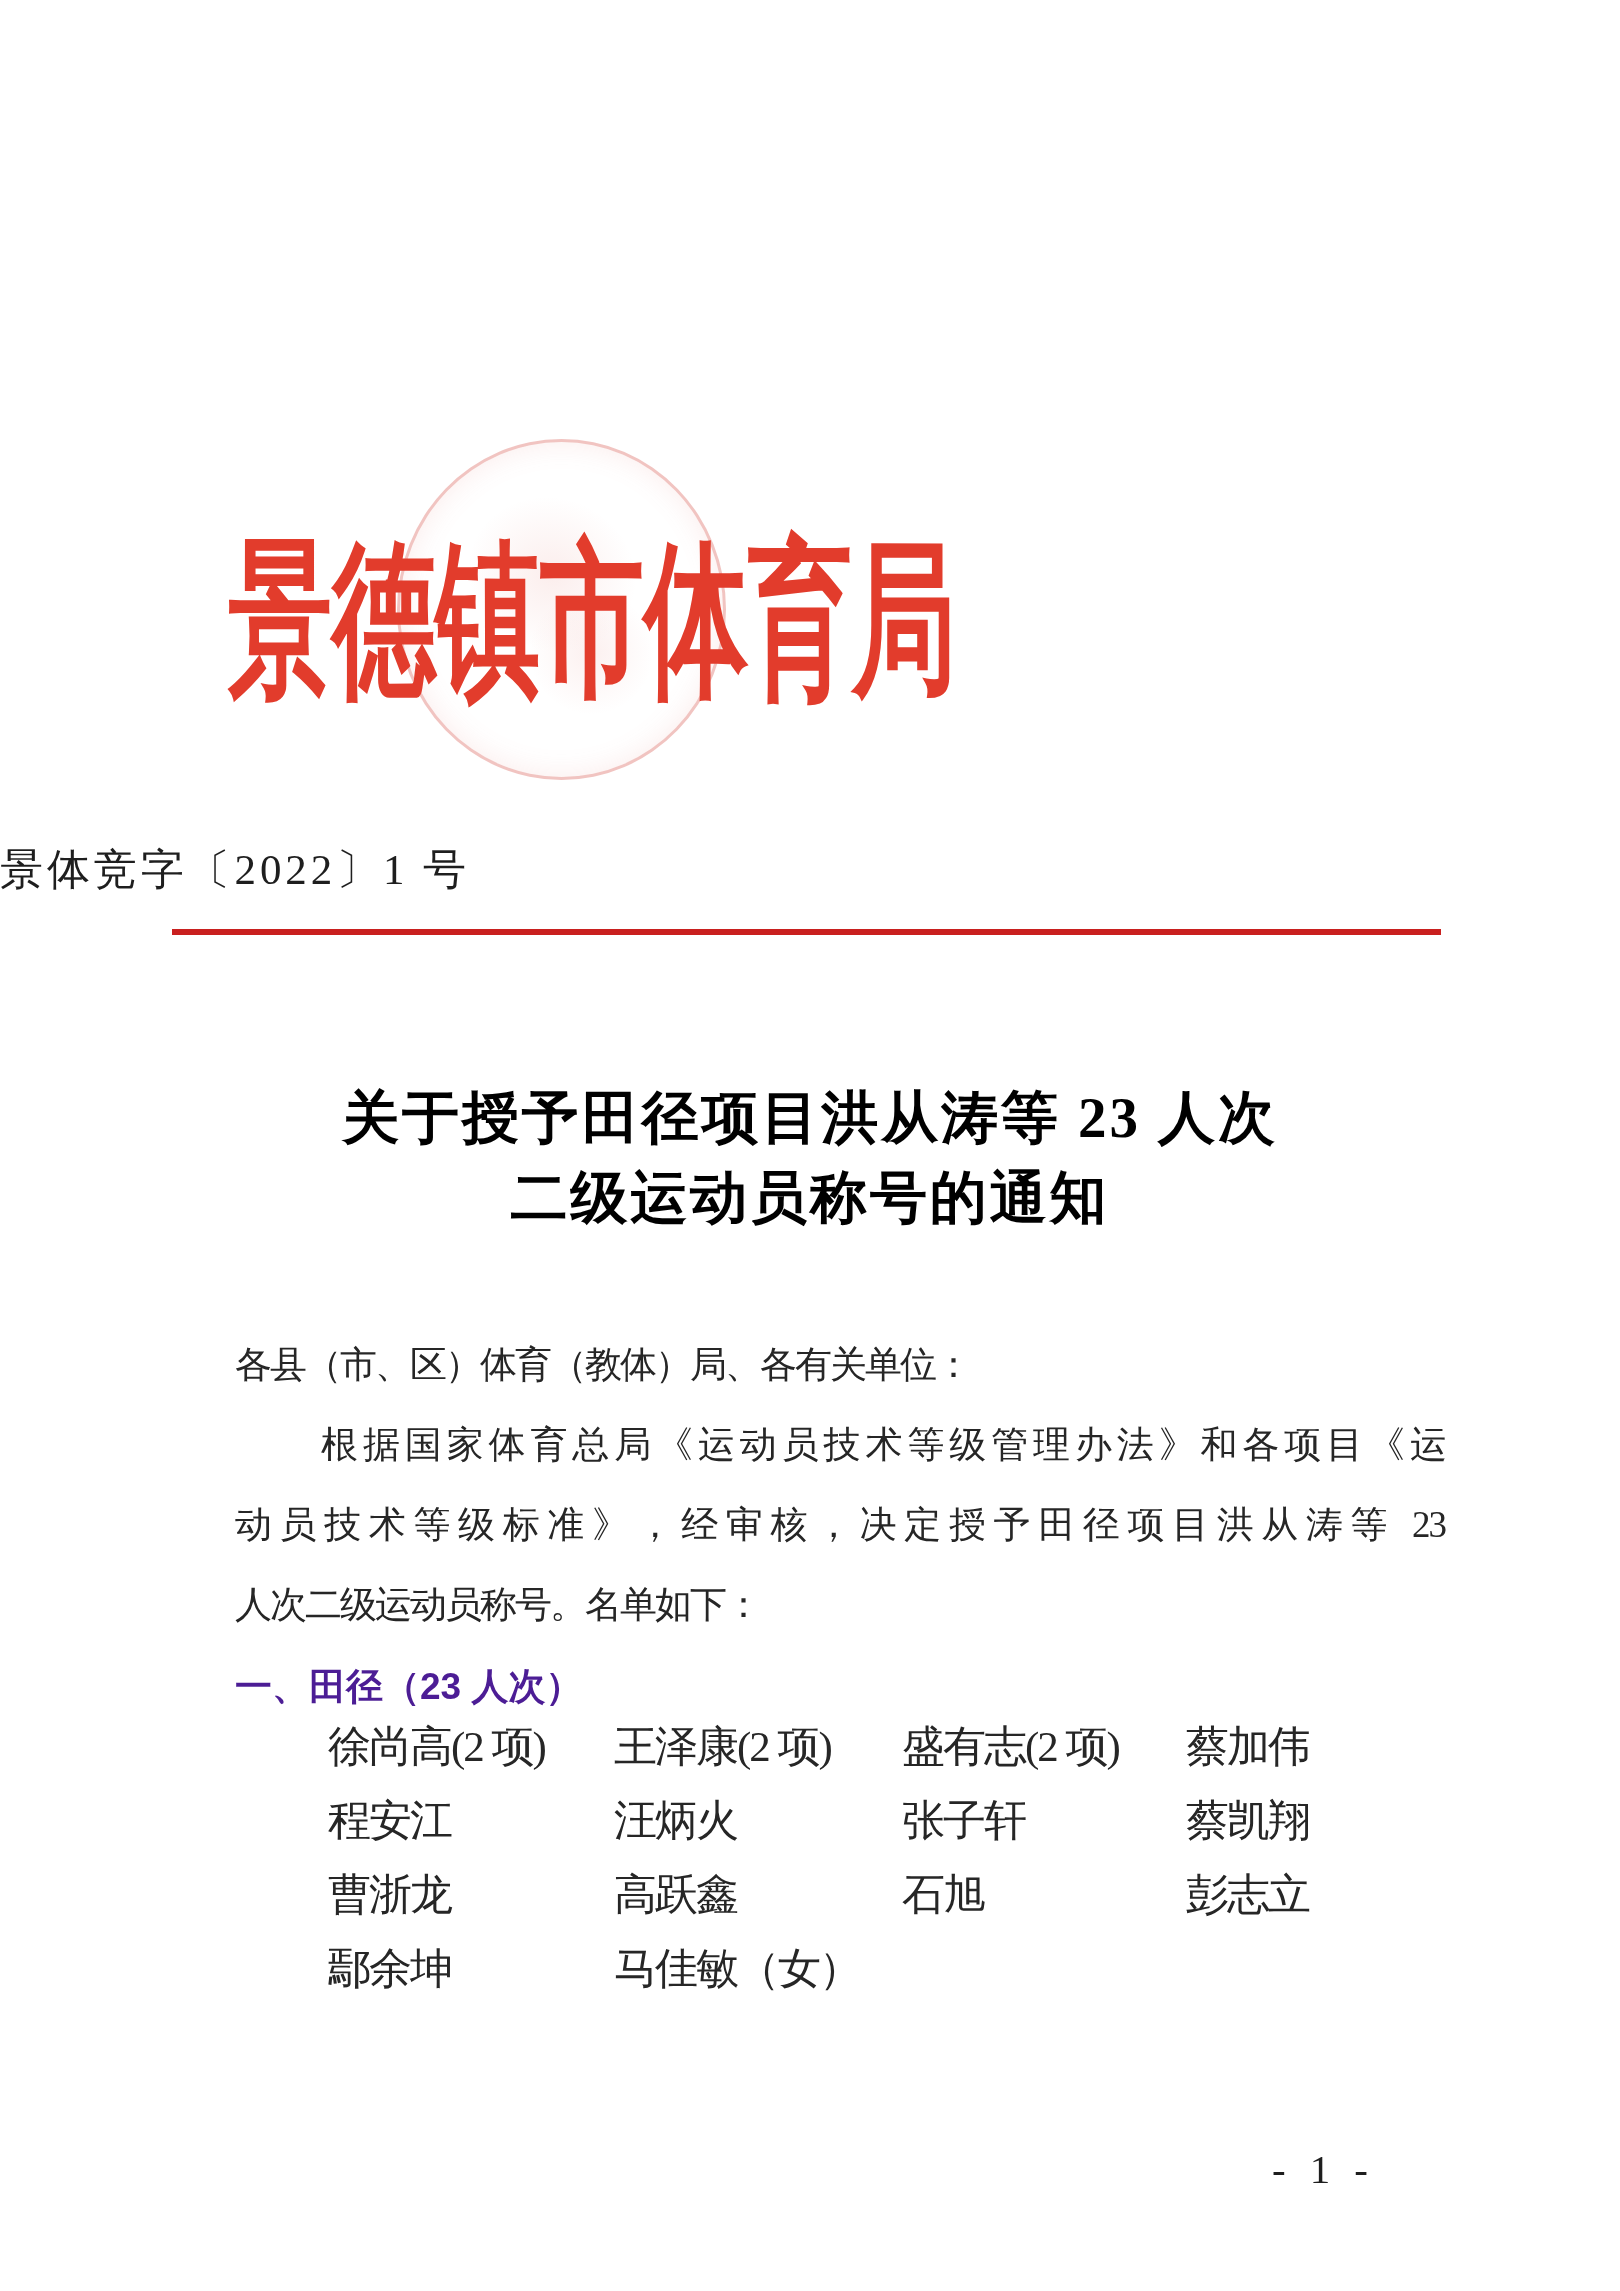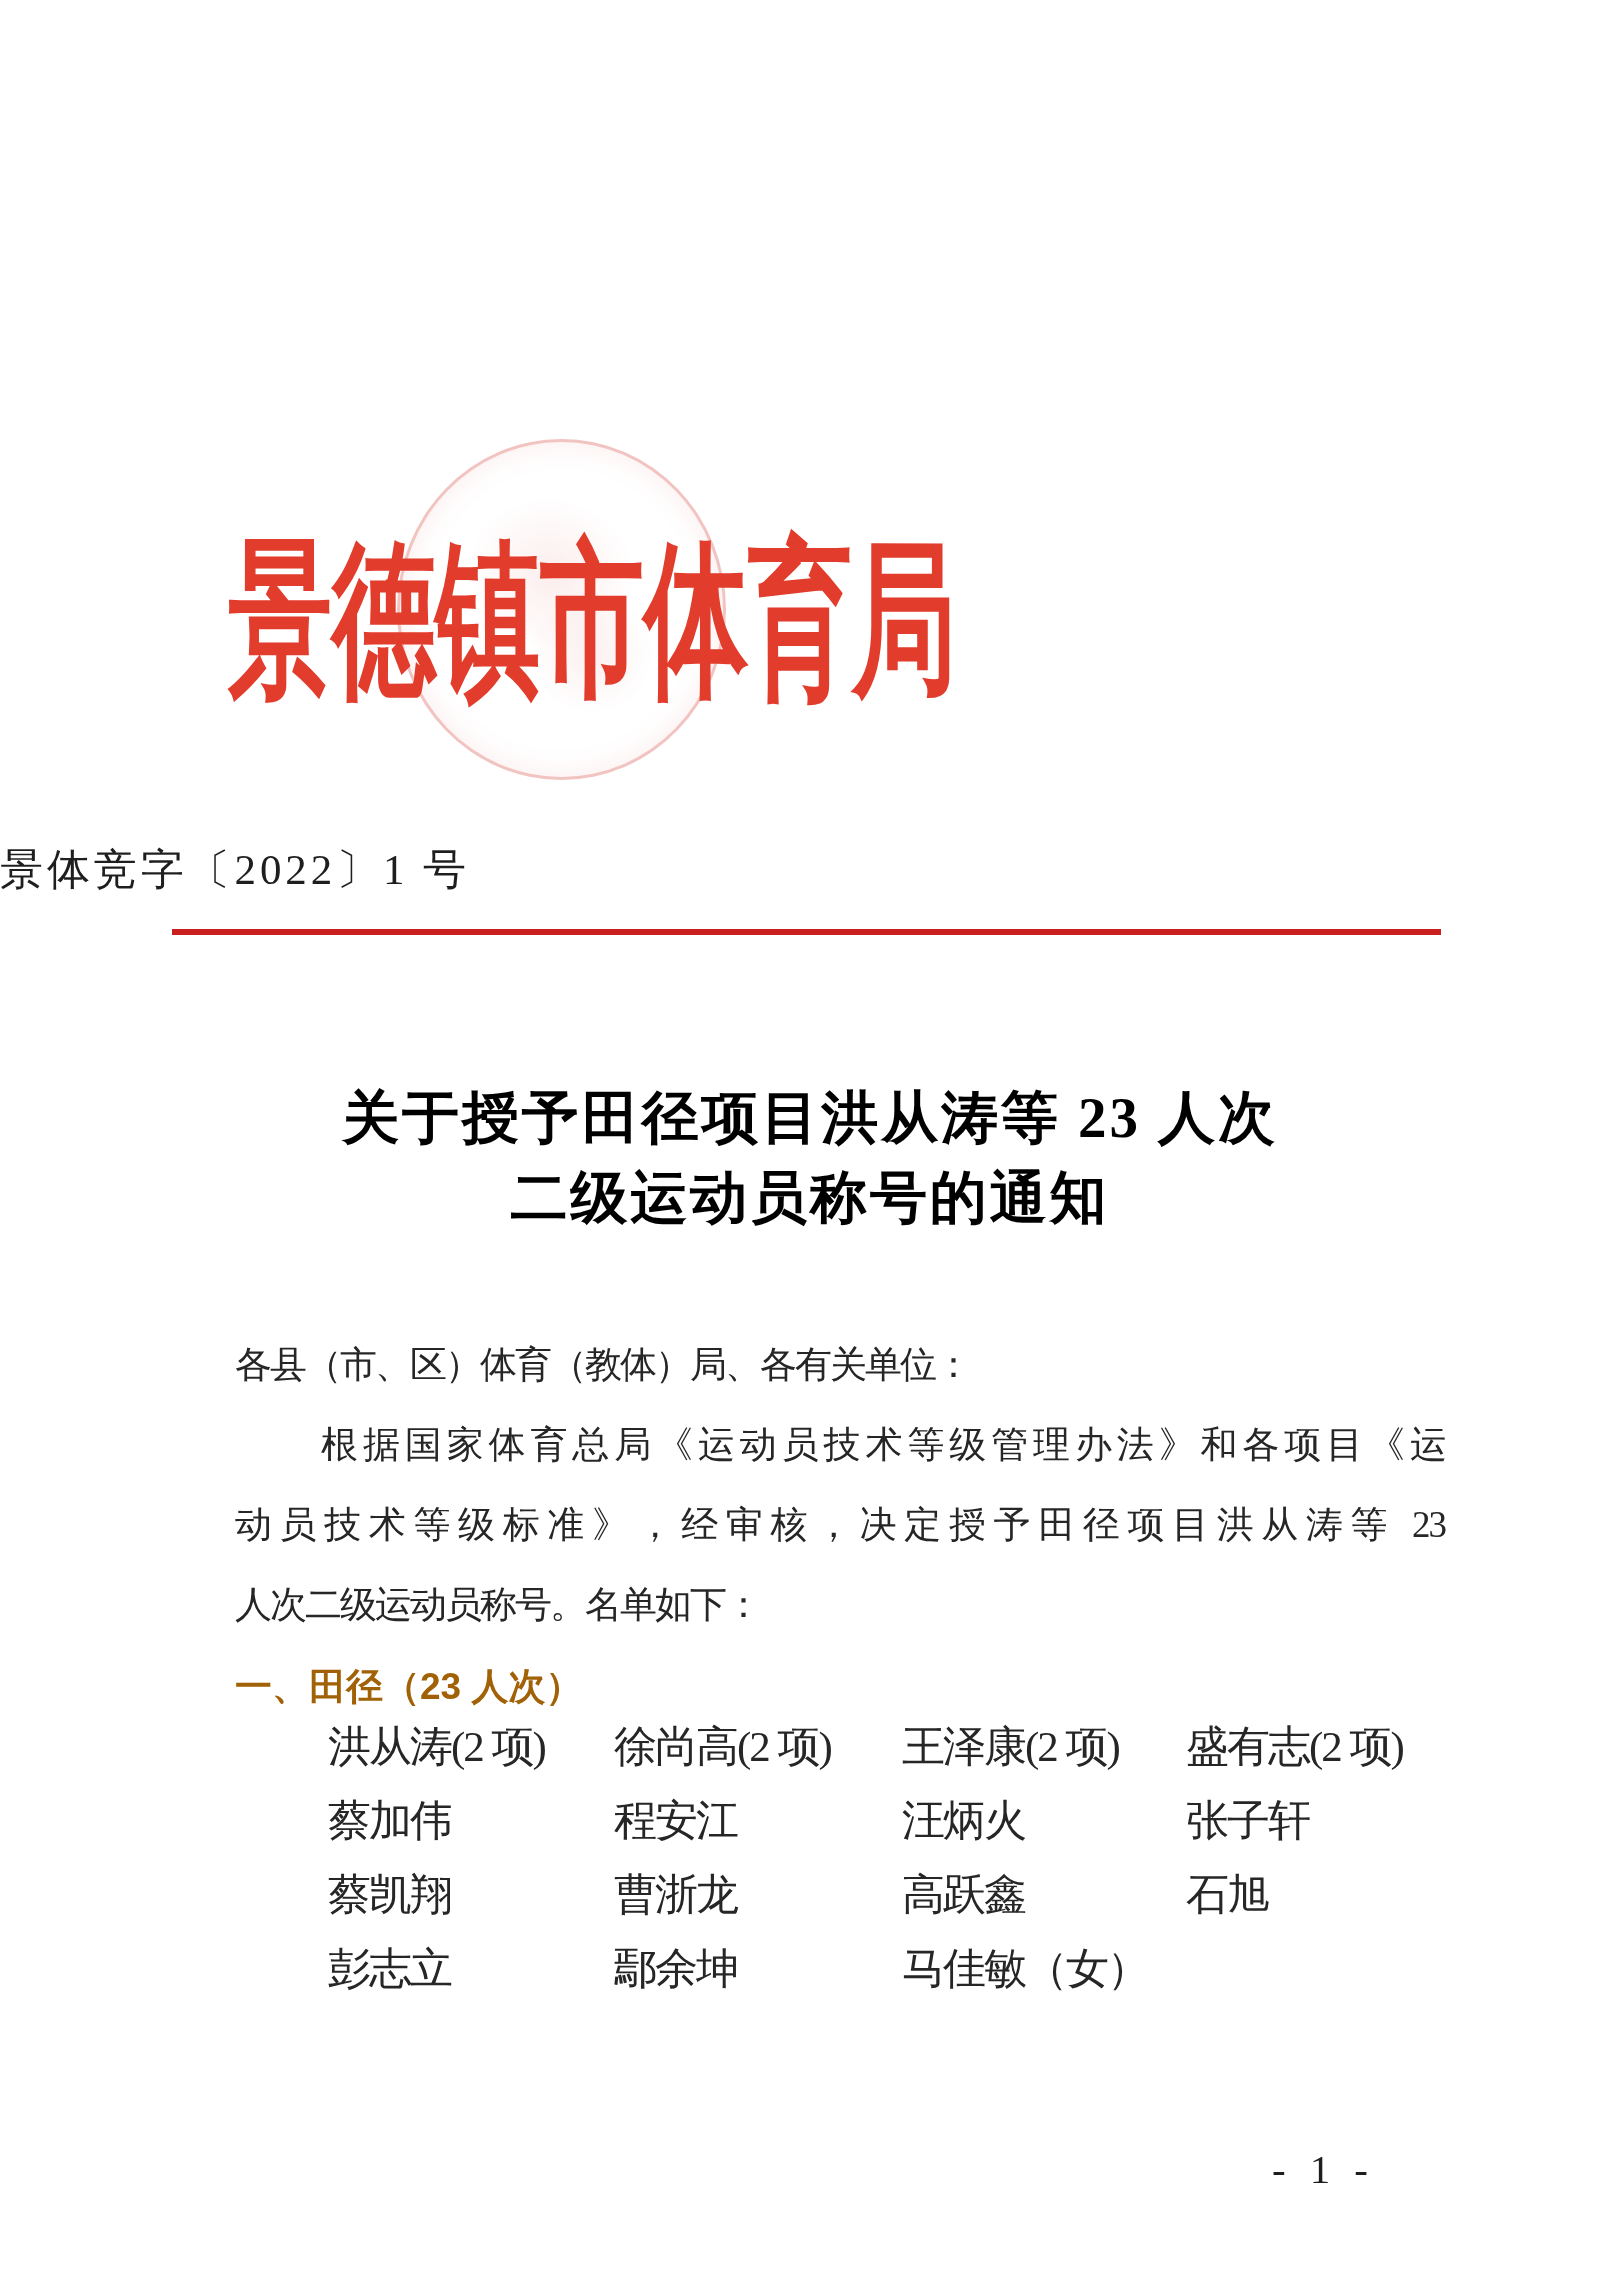"一、田径（23 人次）" .body-text .heading { color: #a16207 -> #4c1d95 }
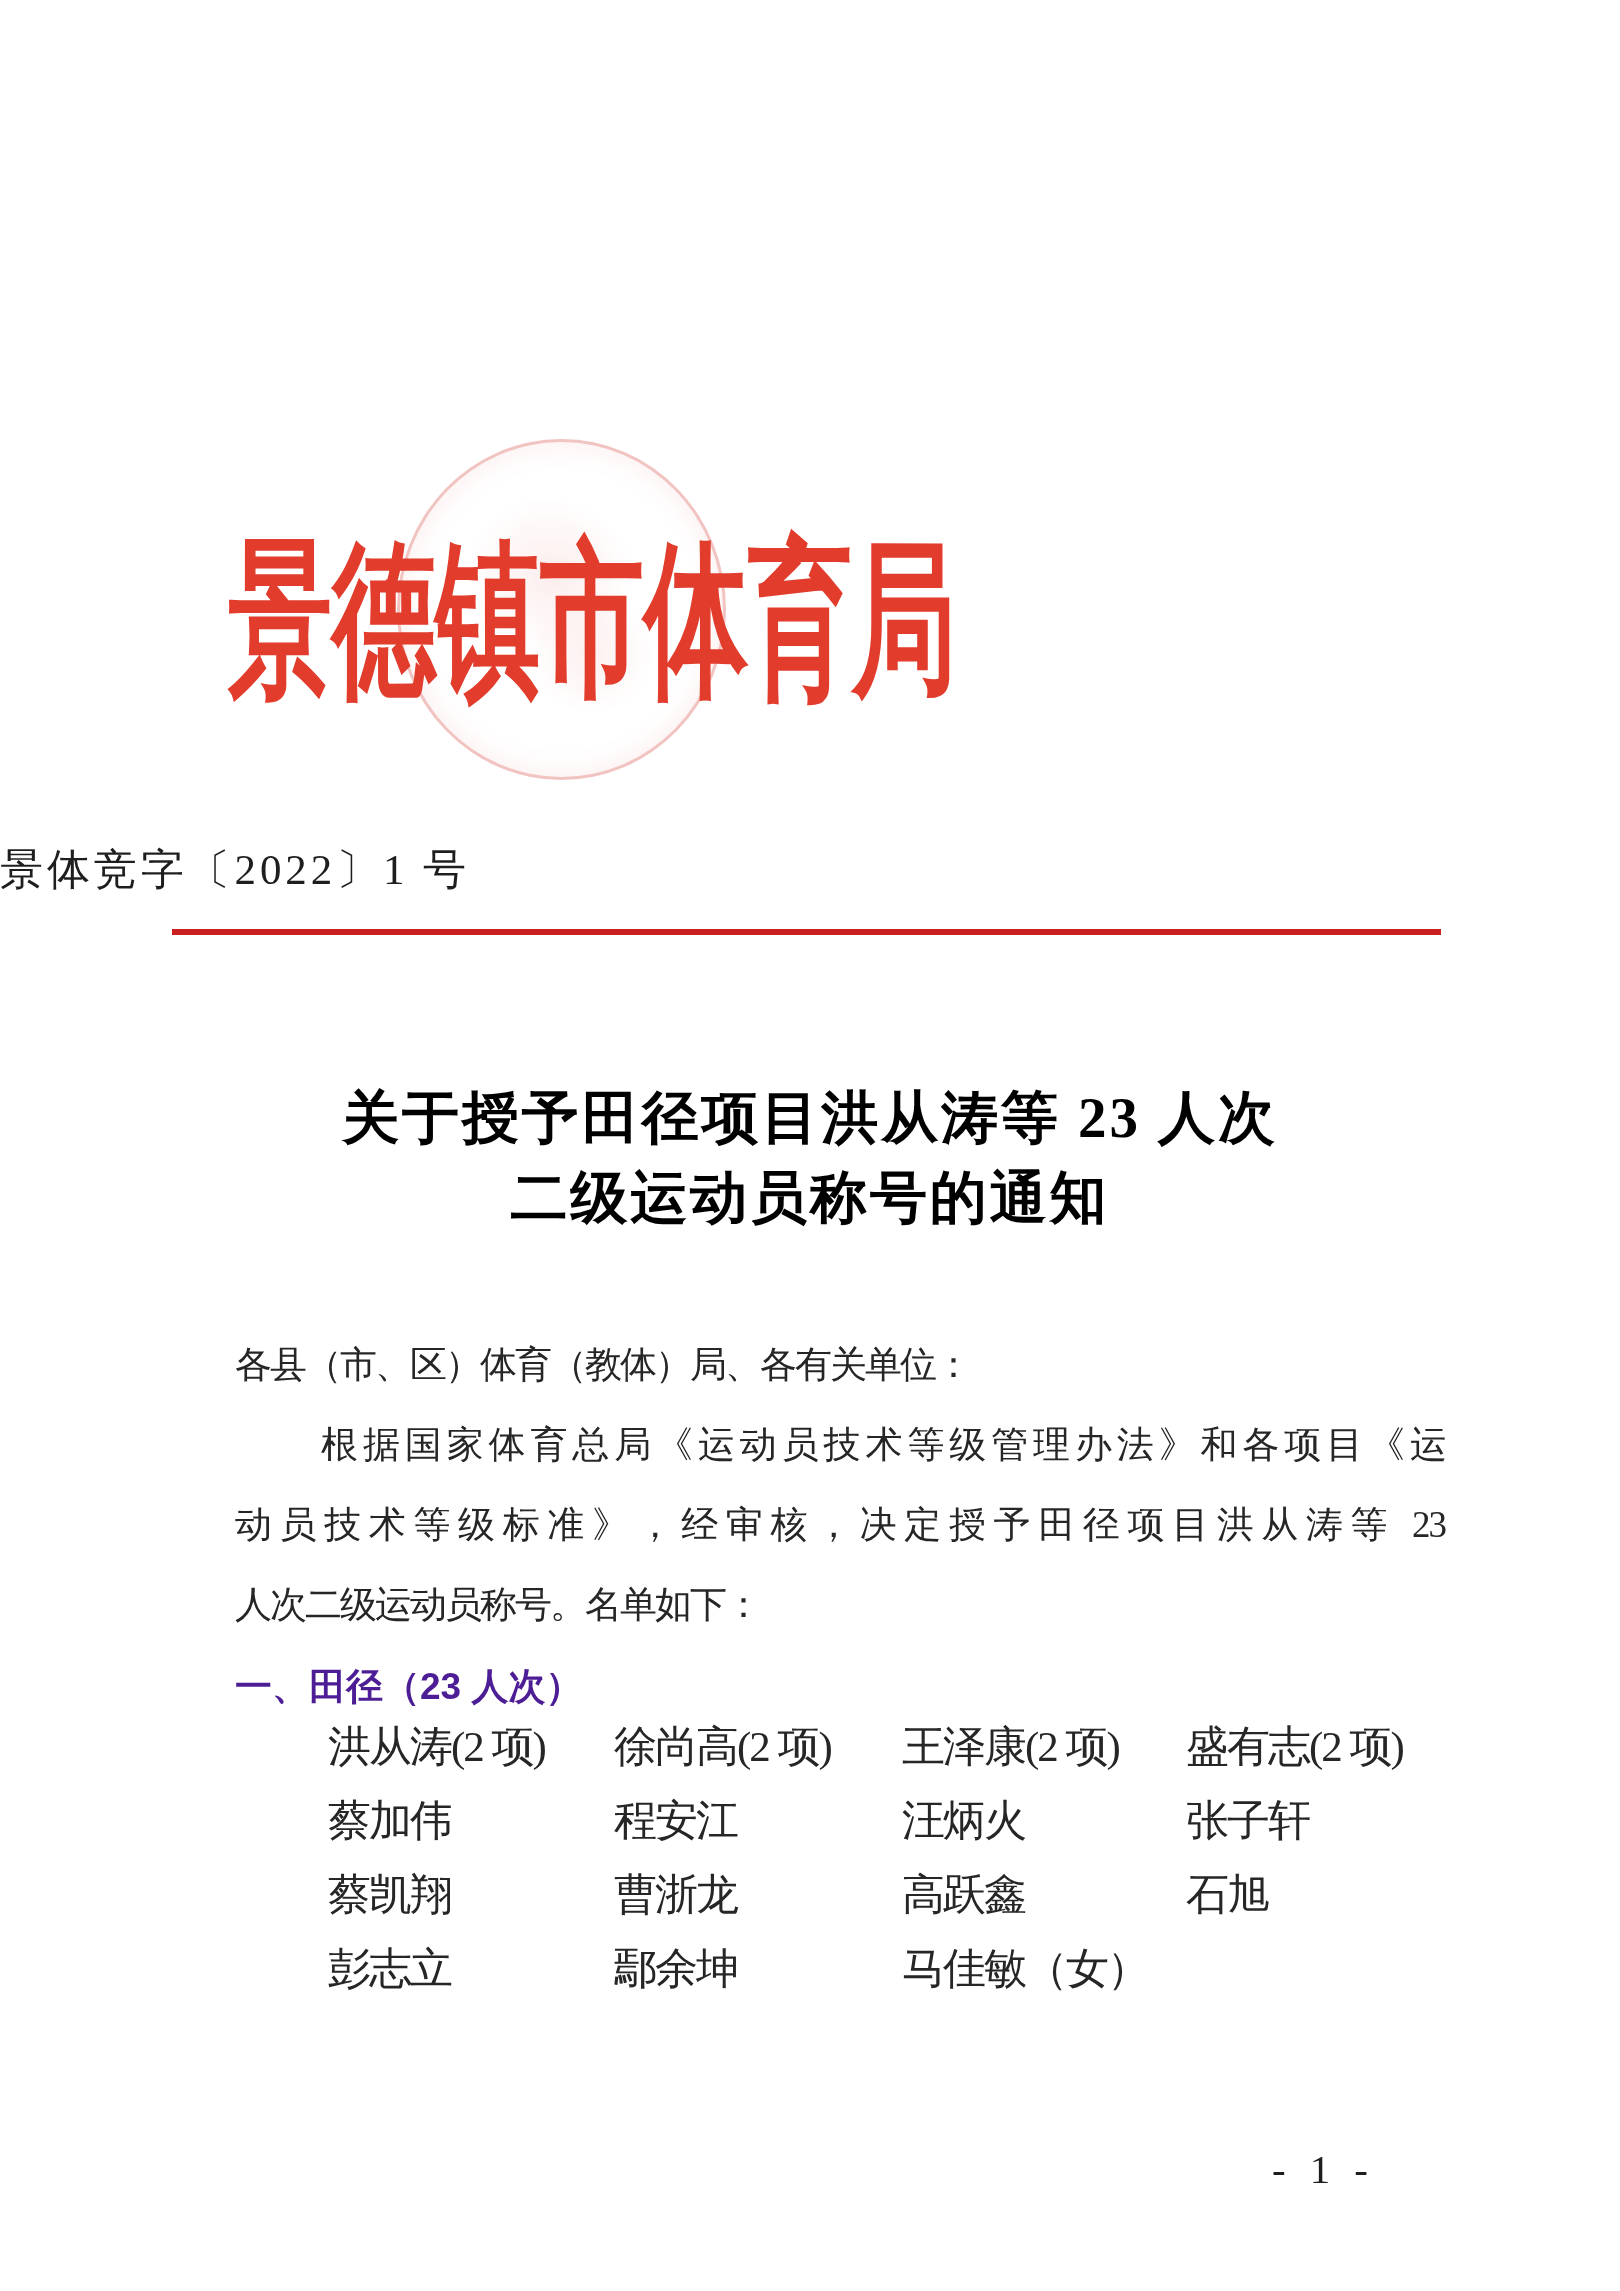"洪从涛(2 项)" div.cell { html: <div>洪从涛(2 项)</div> -> none }
